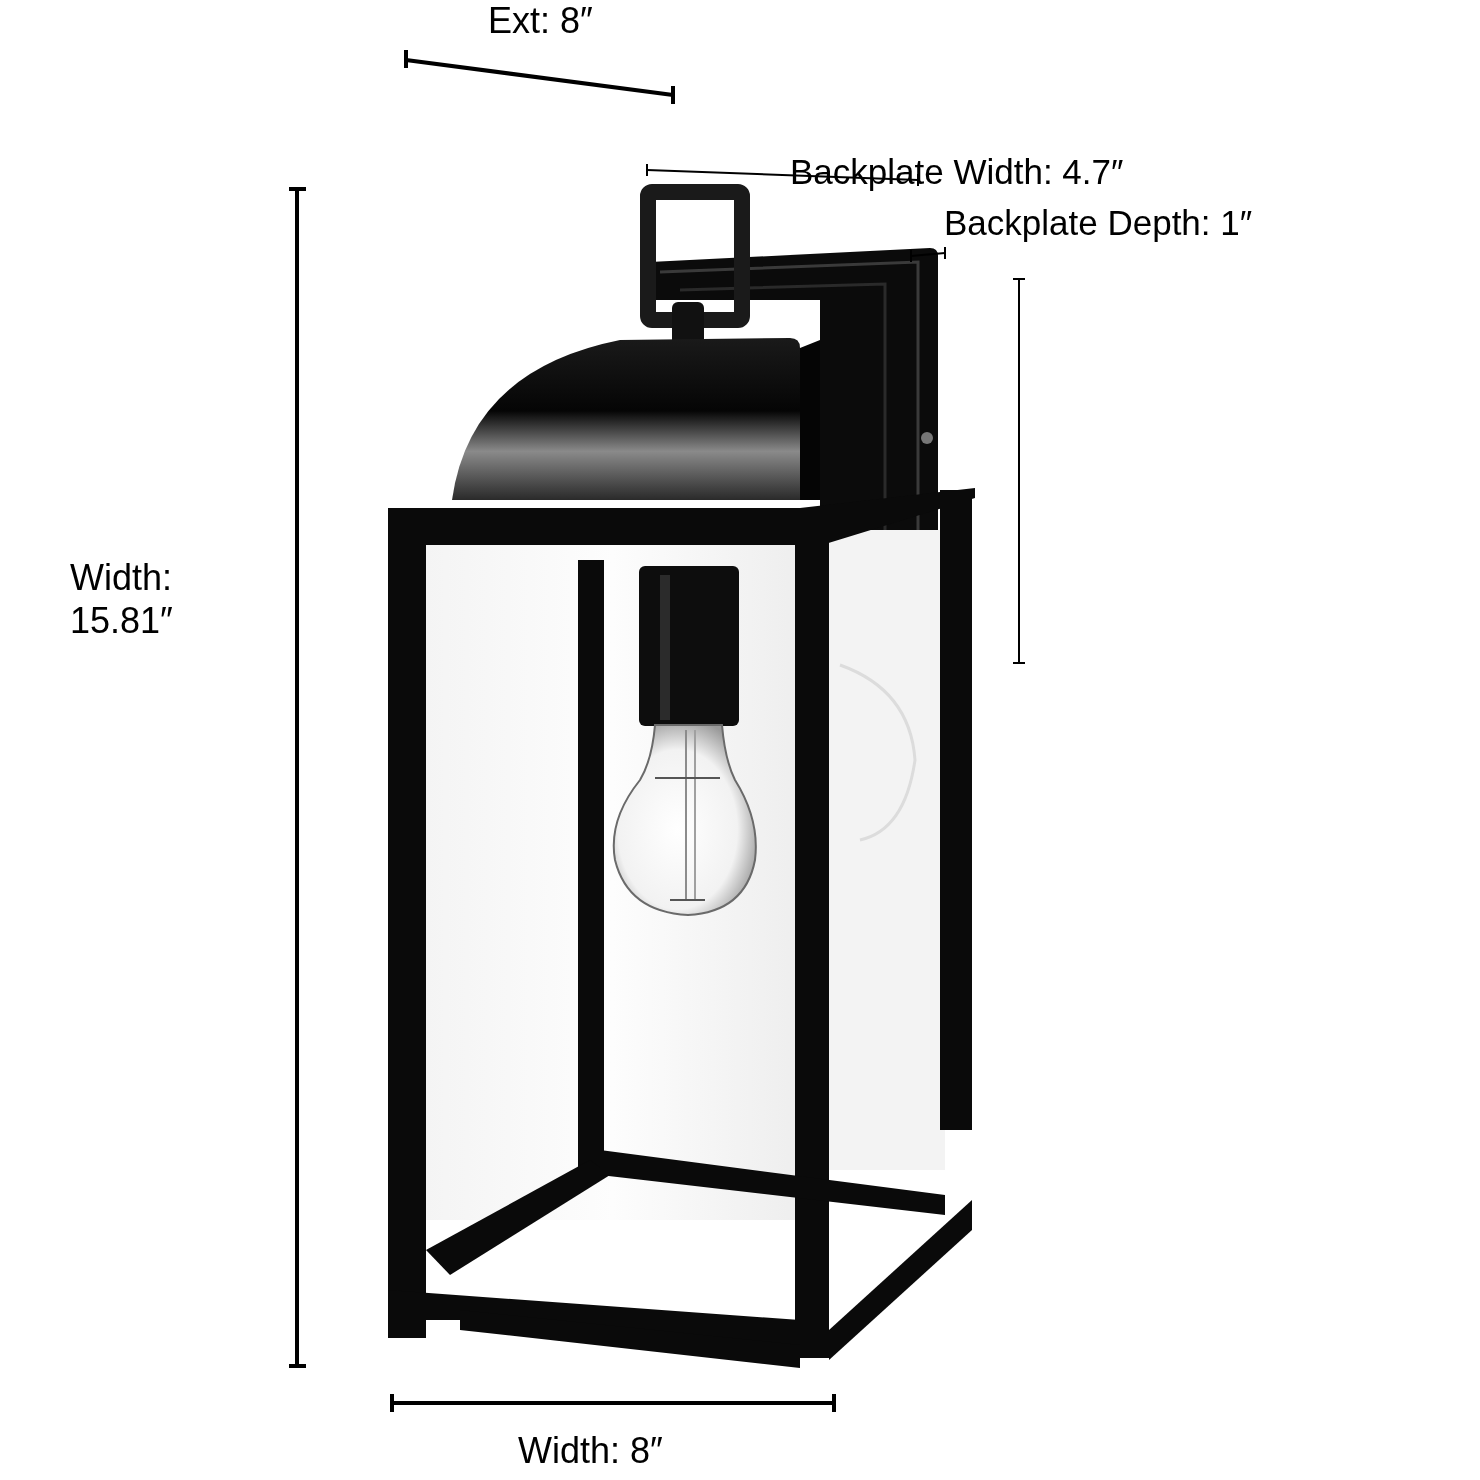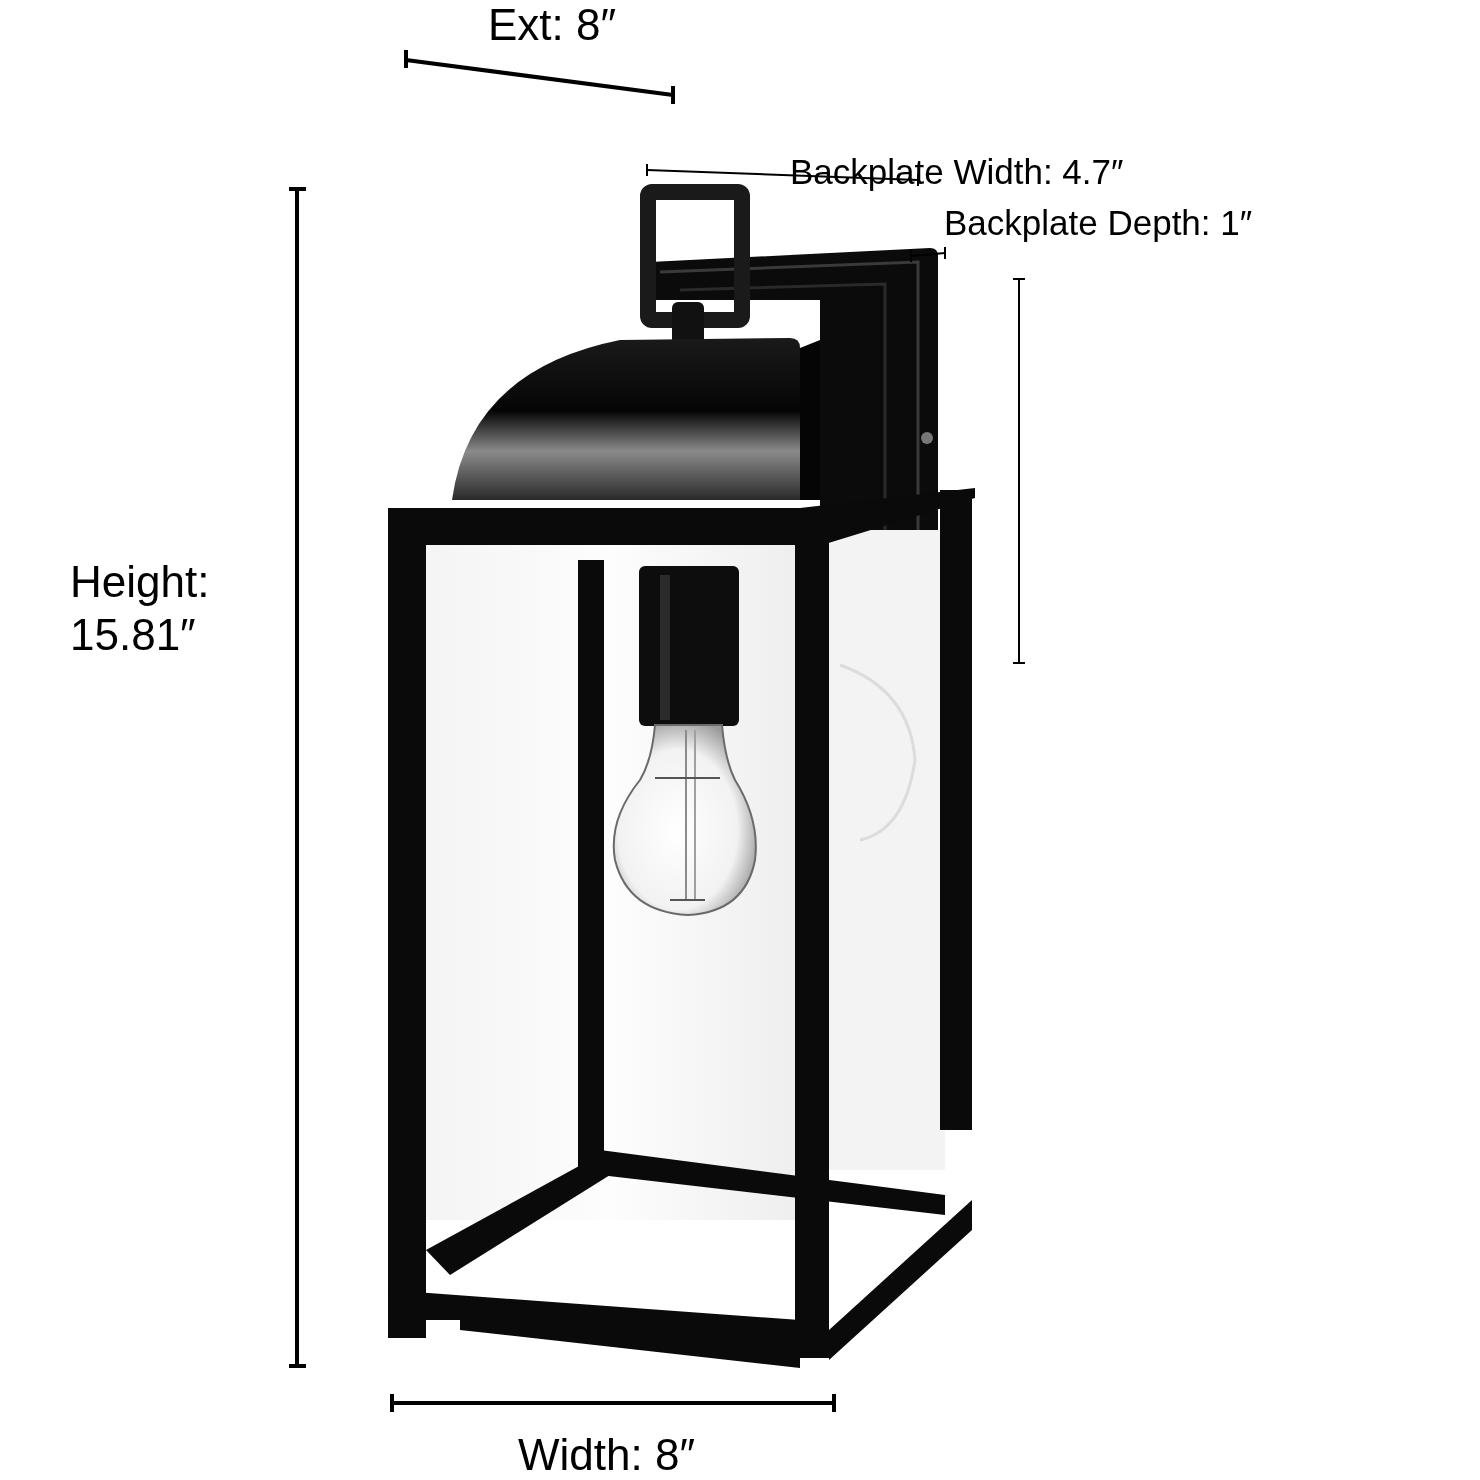"Ext: 8″" .lg { font-size: 44px -> 36px }
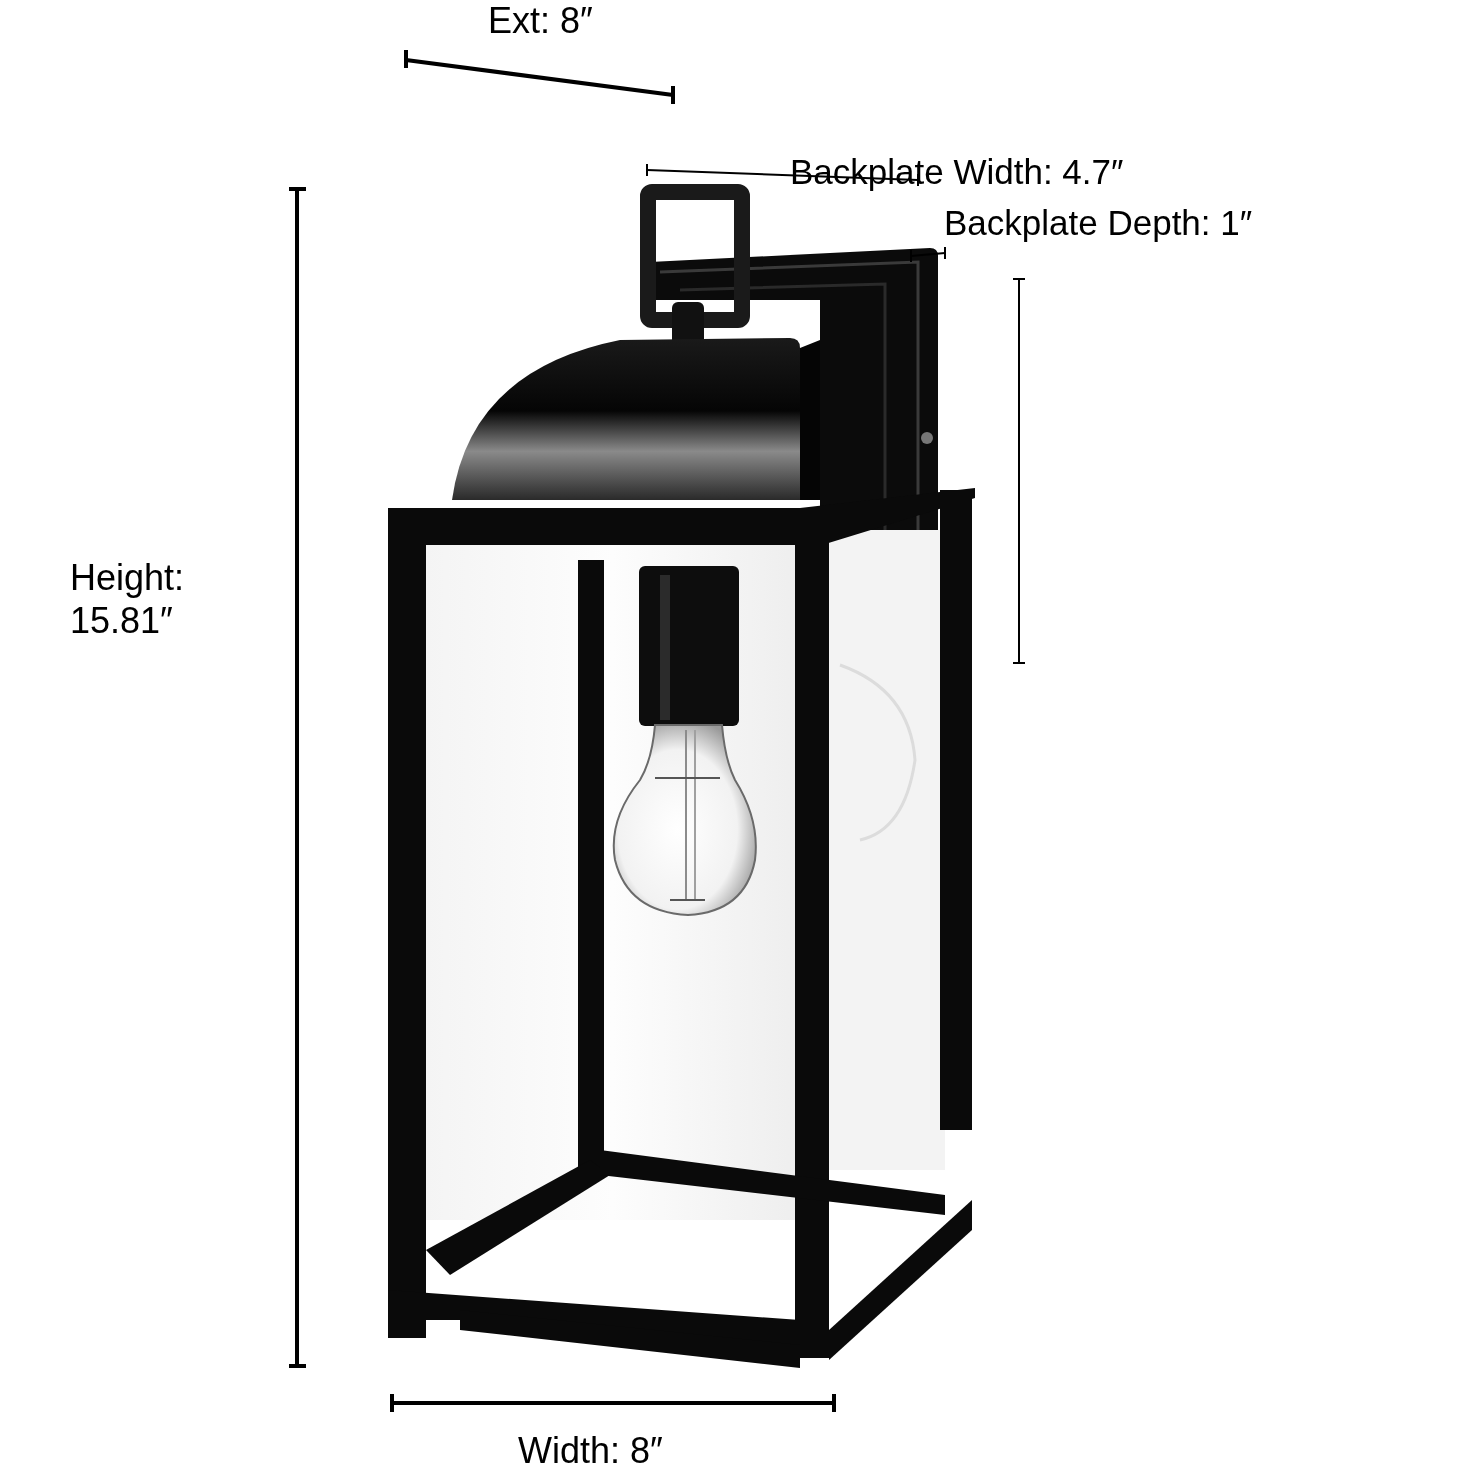"Height:" div { text: Height -> Width }
